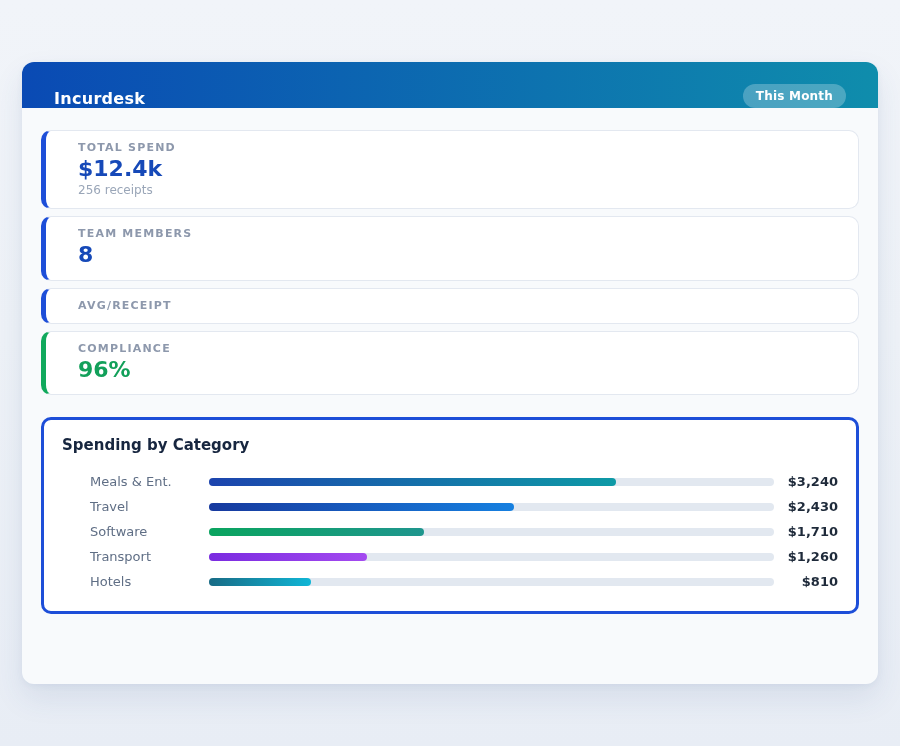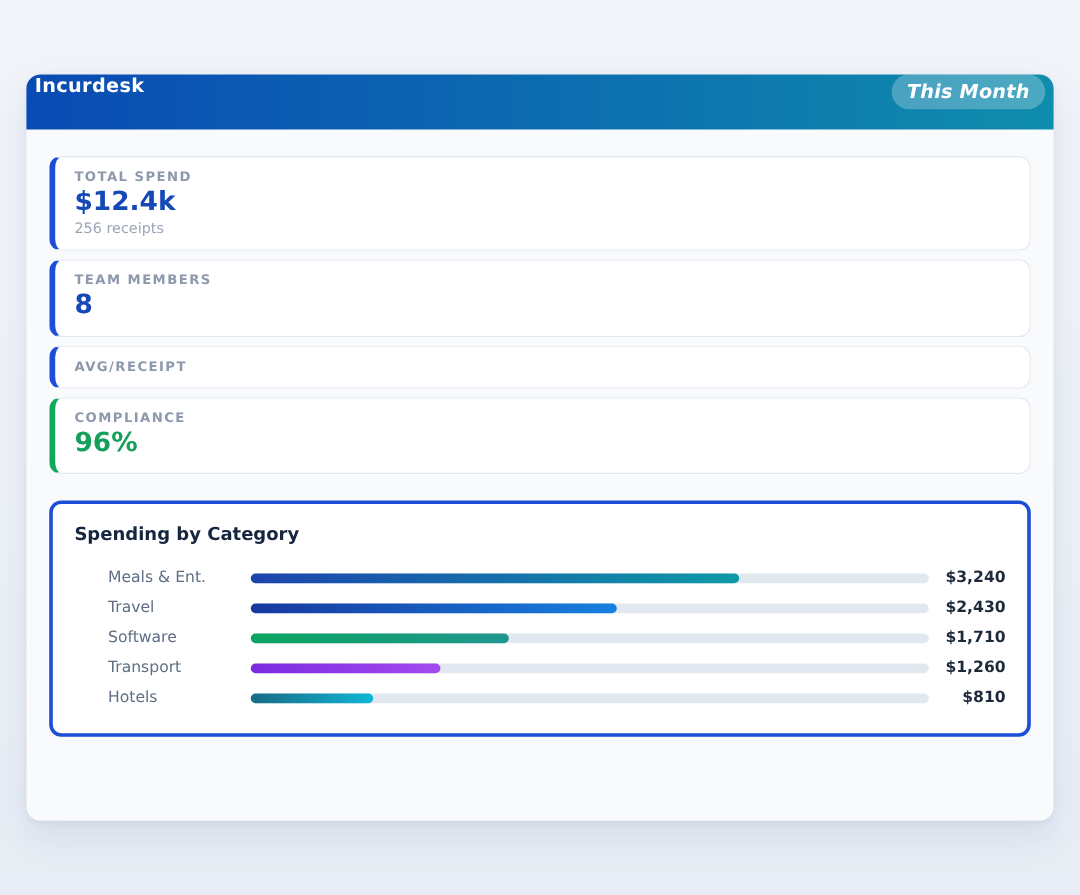"Incurdesk" .app-header { align-items: flex-start -> flex-end; padding: 0 7px -> 0 32px }
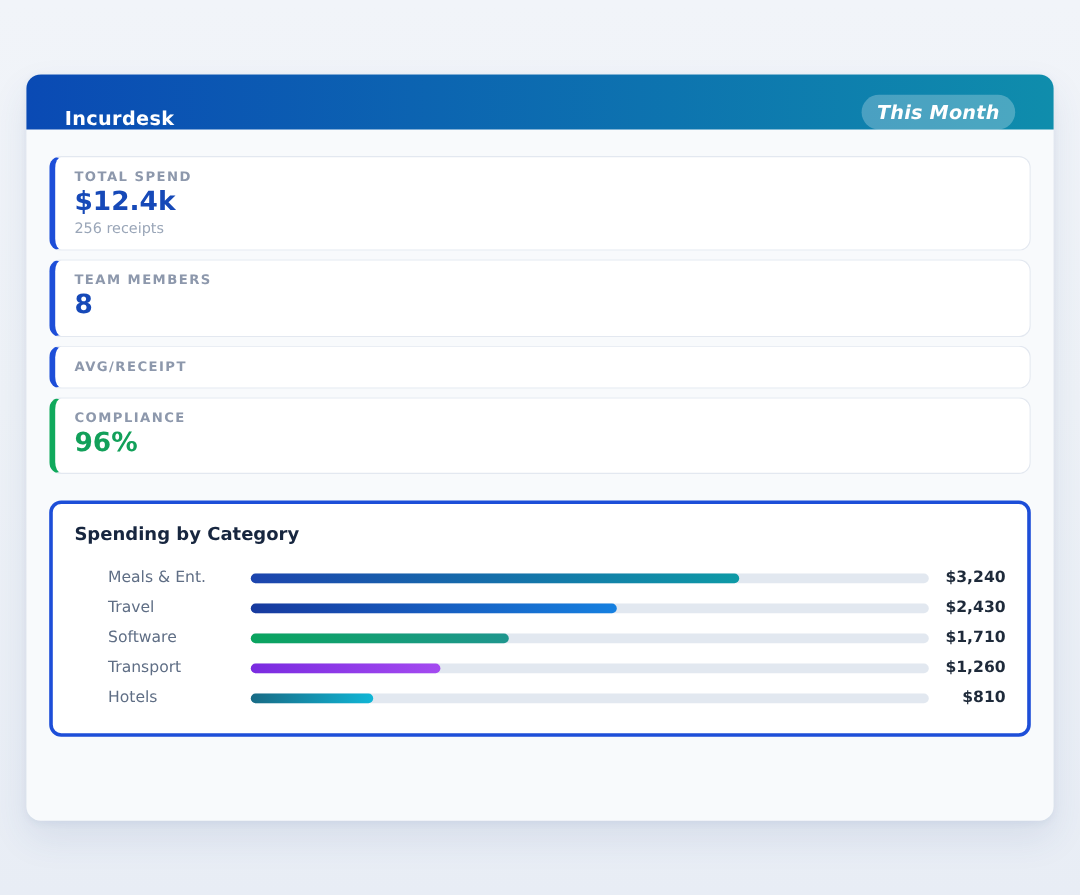"This Month" .badge { font-size: 16px -> 12px; font-style: italic -> none }
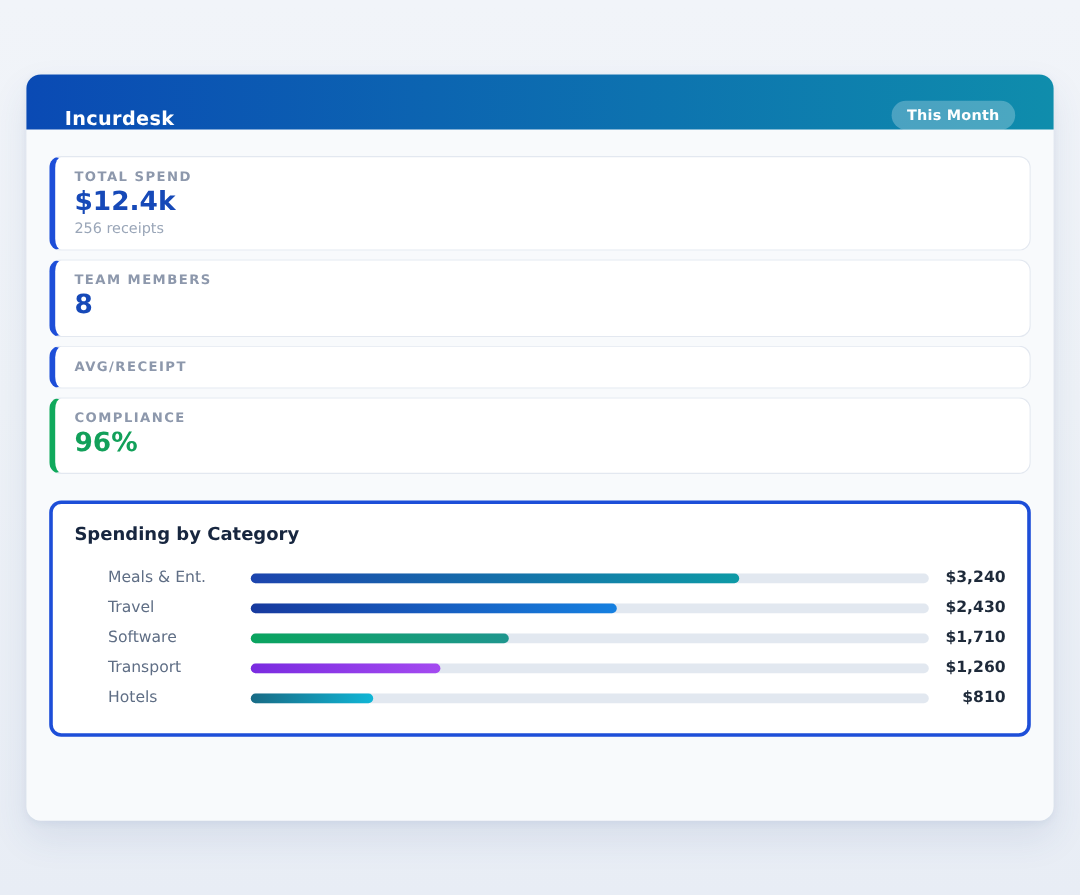"TOTAL SPEND" .stat-card { padding: 10px 16px 11px -> 10px 32px 11px }
